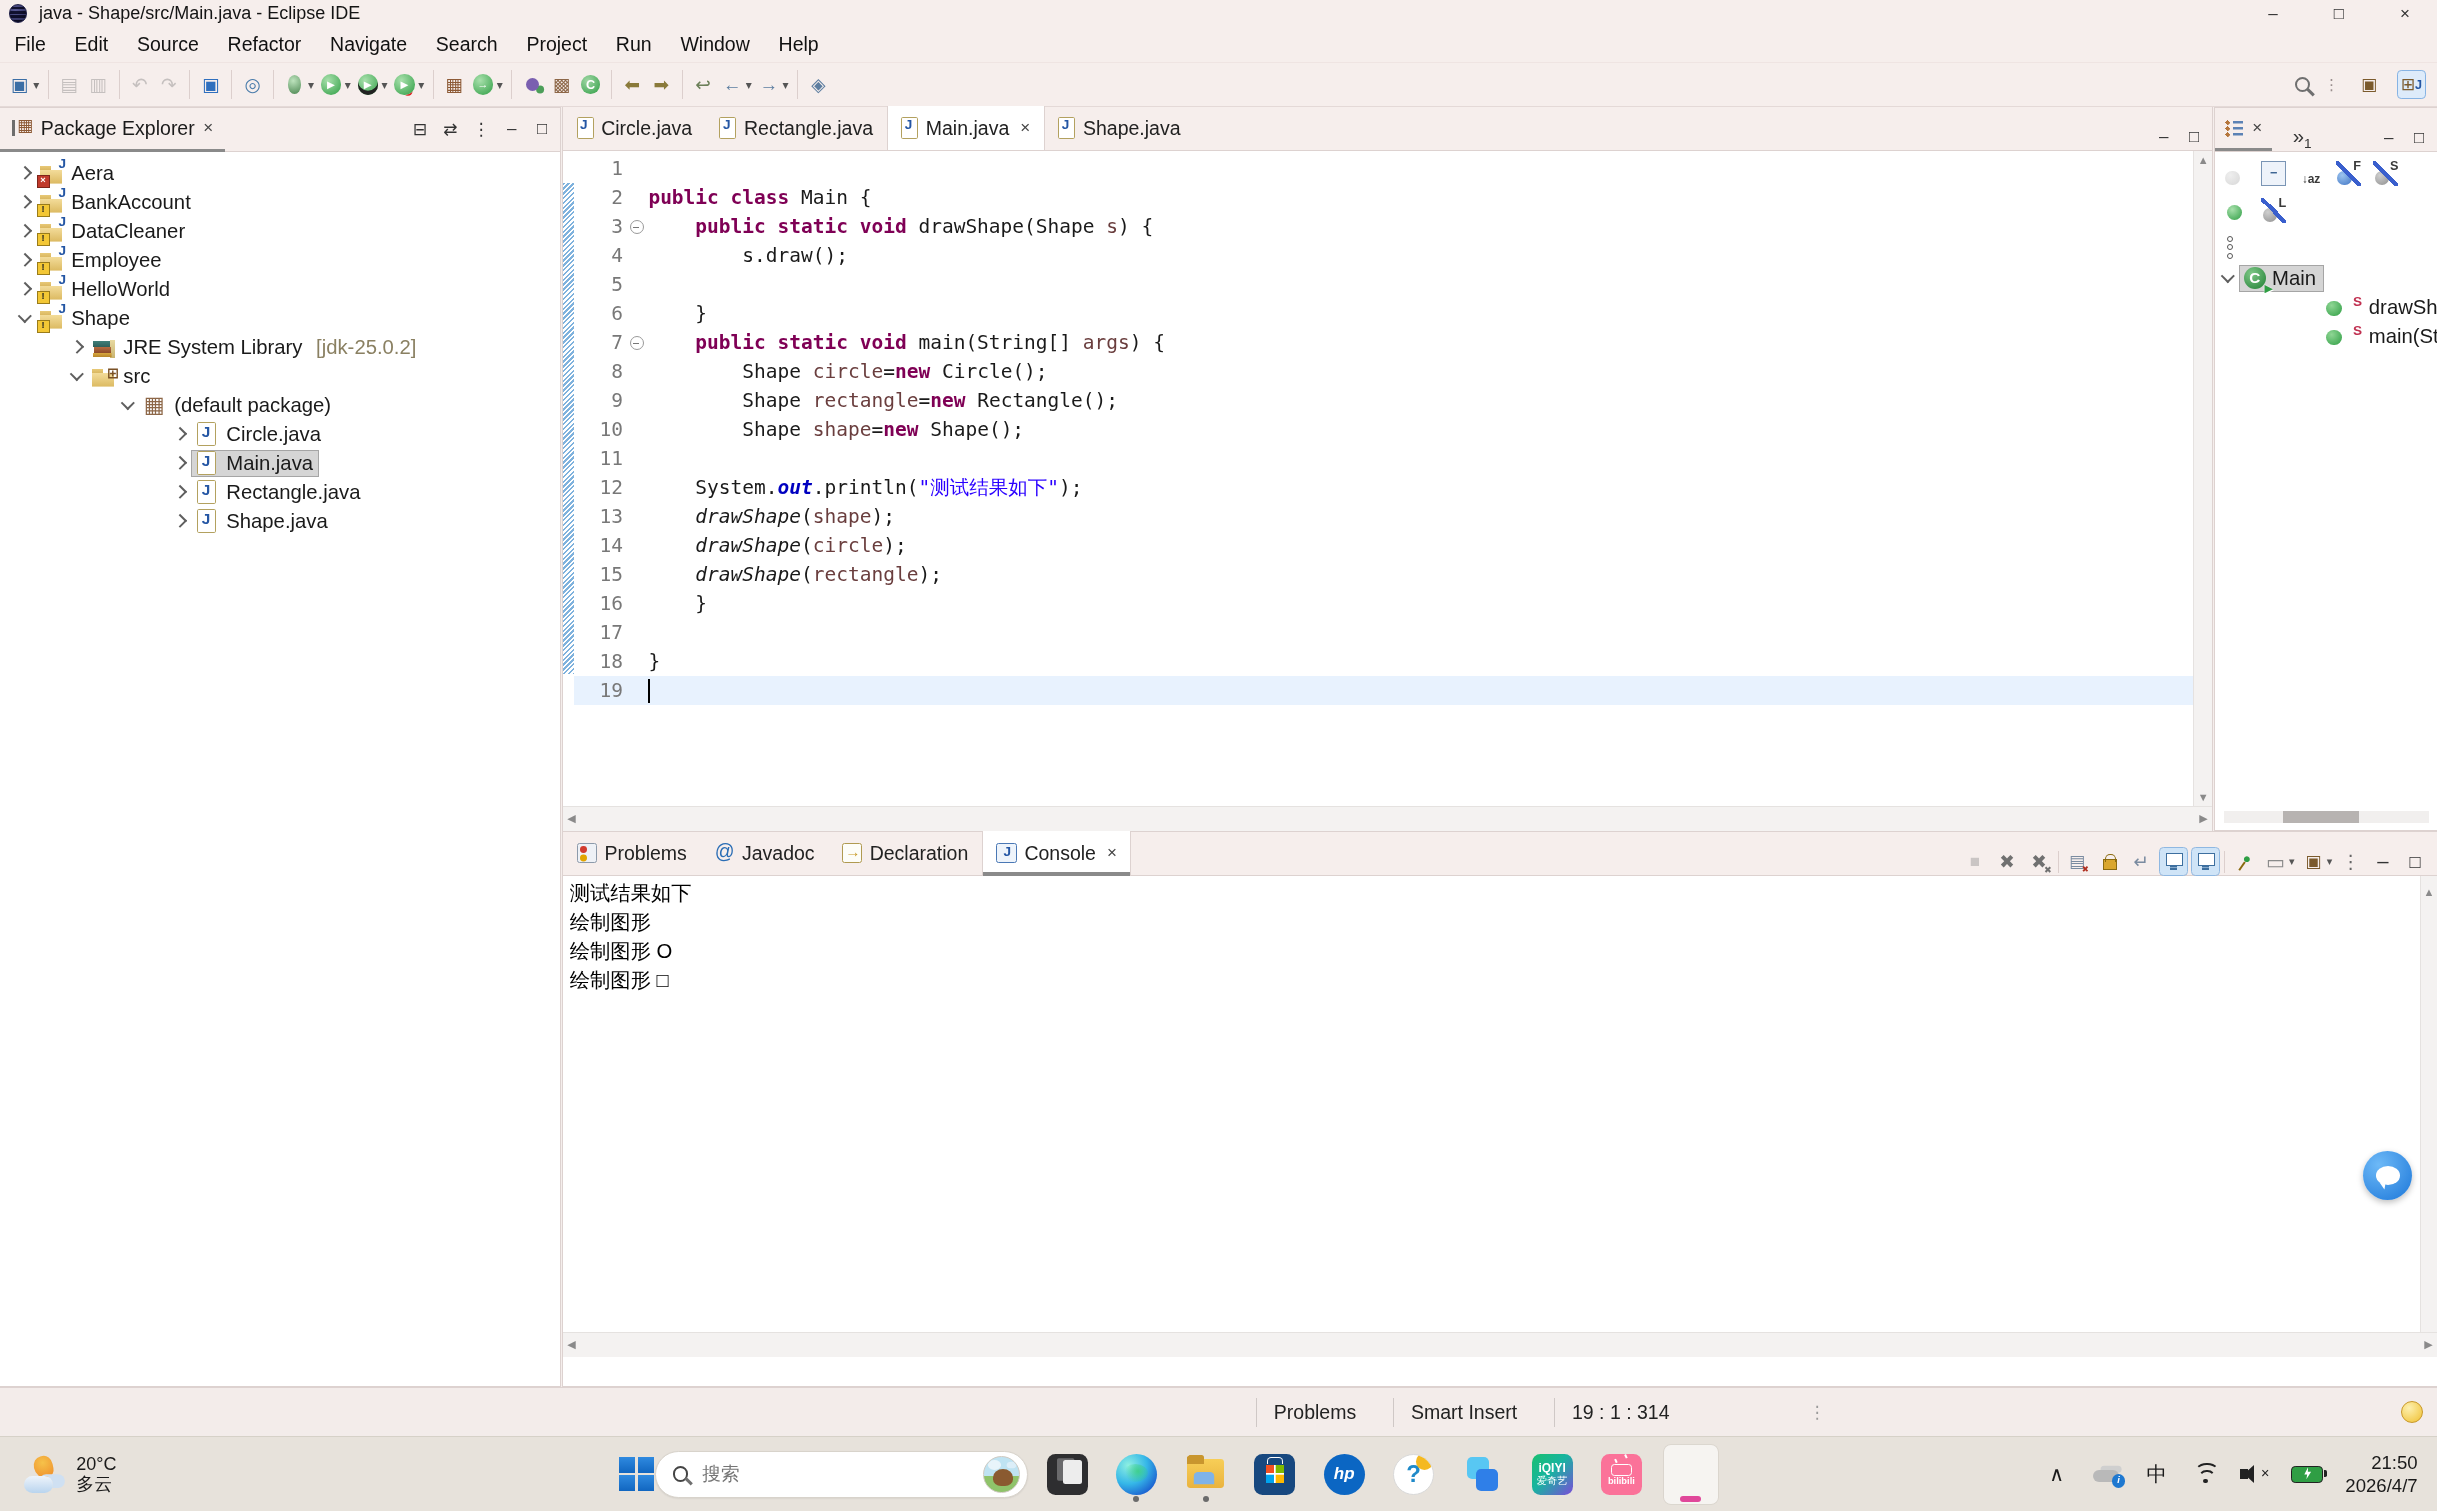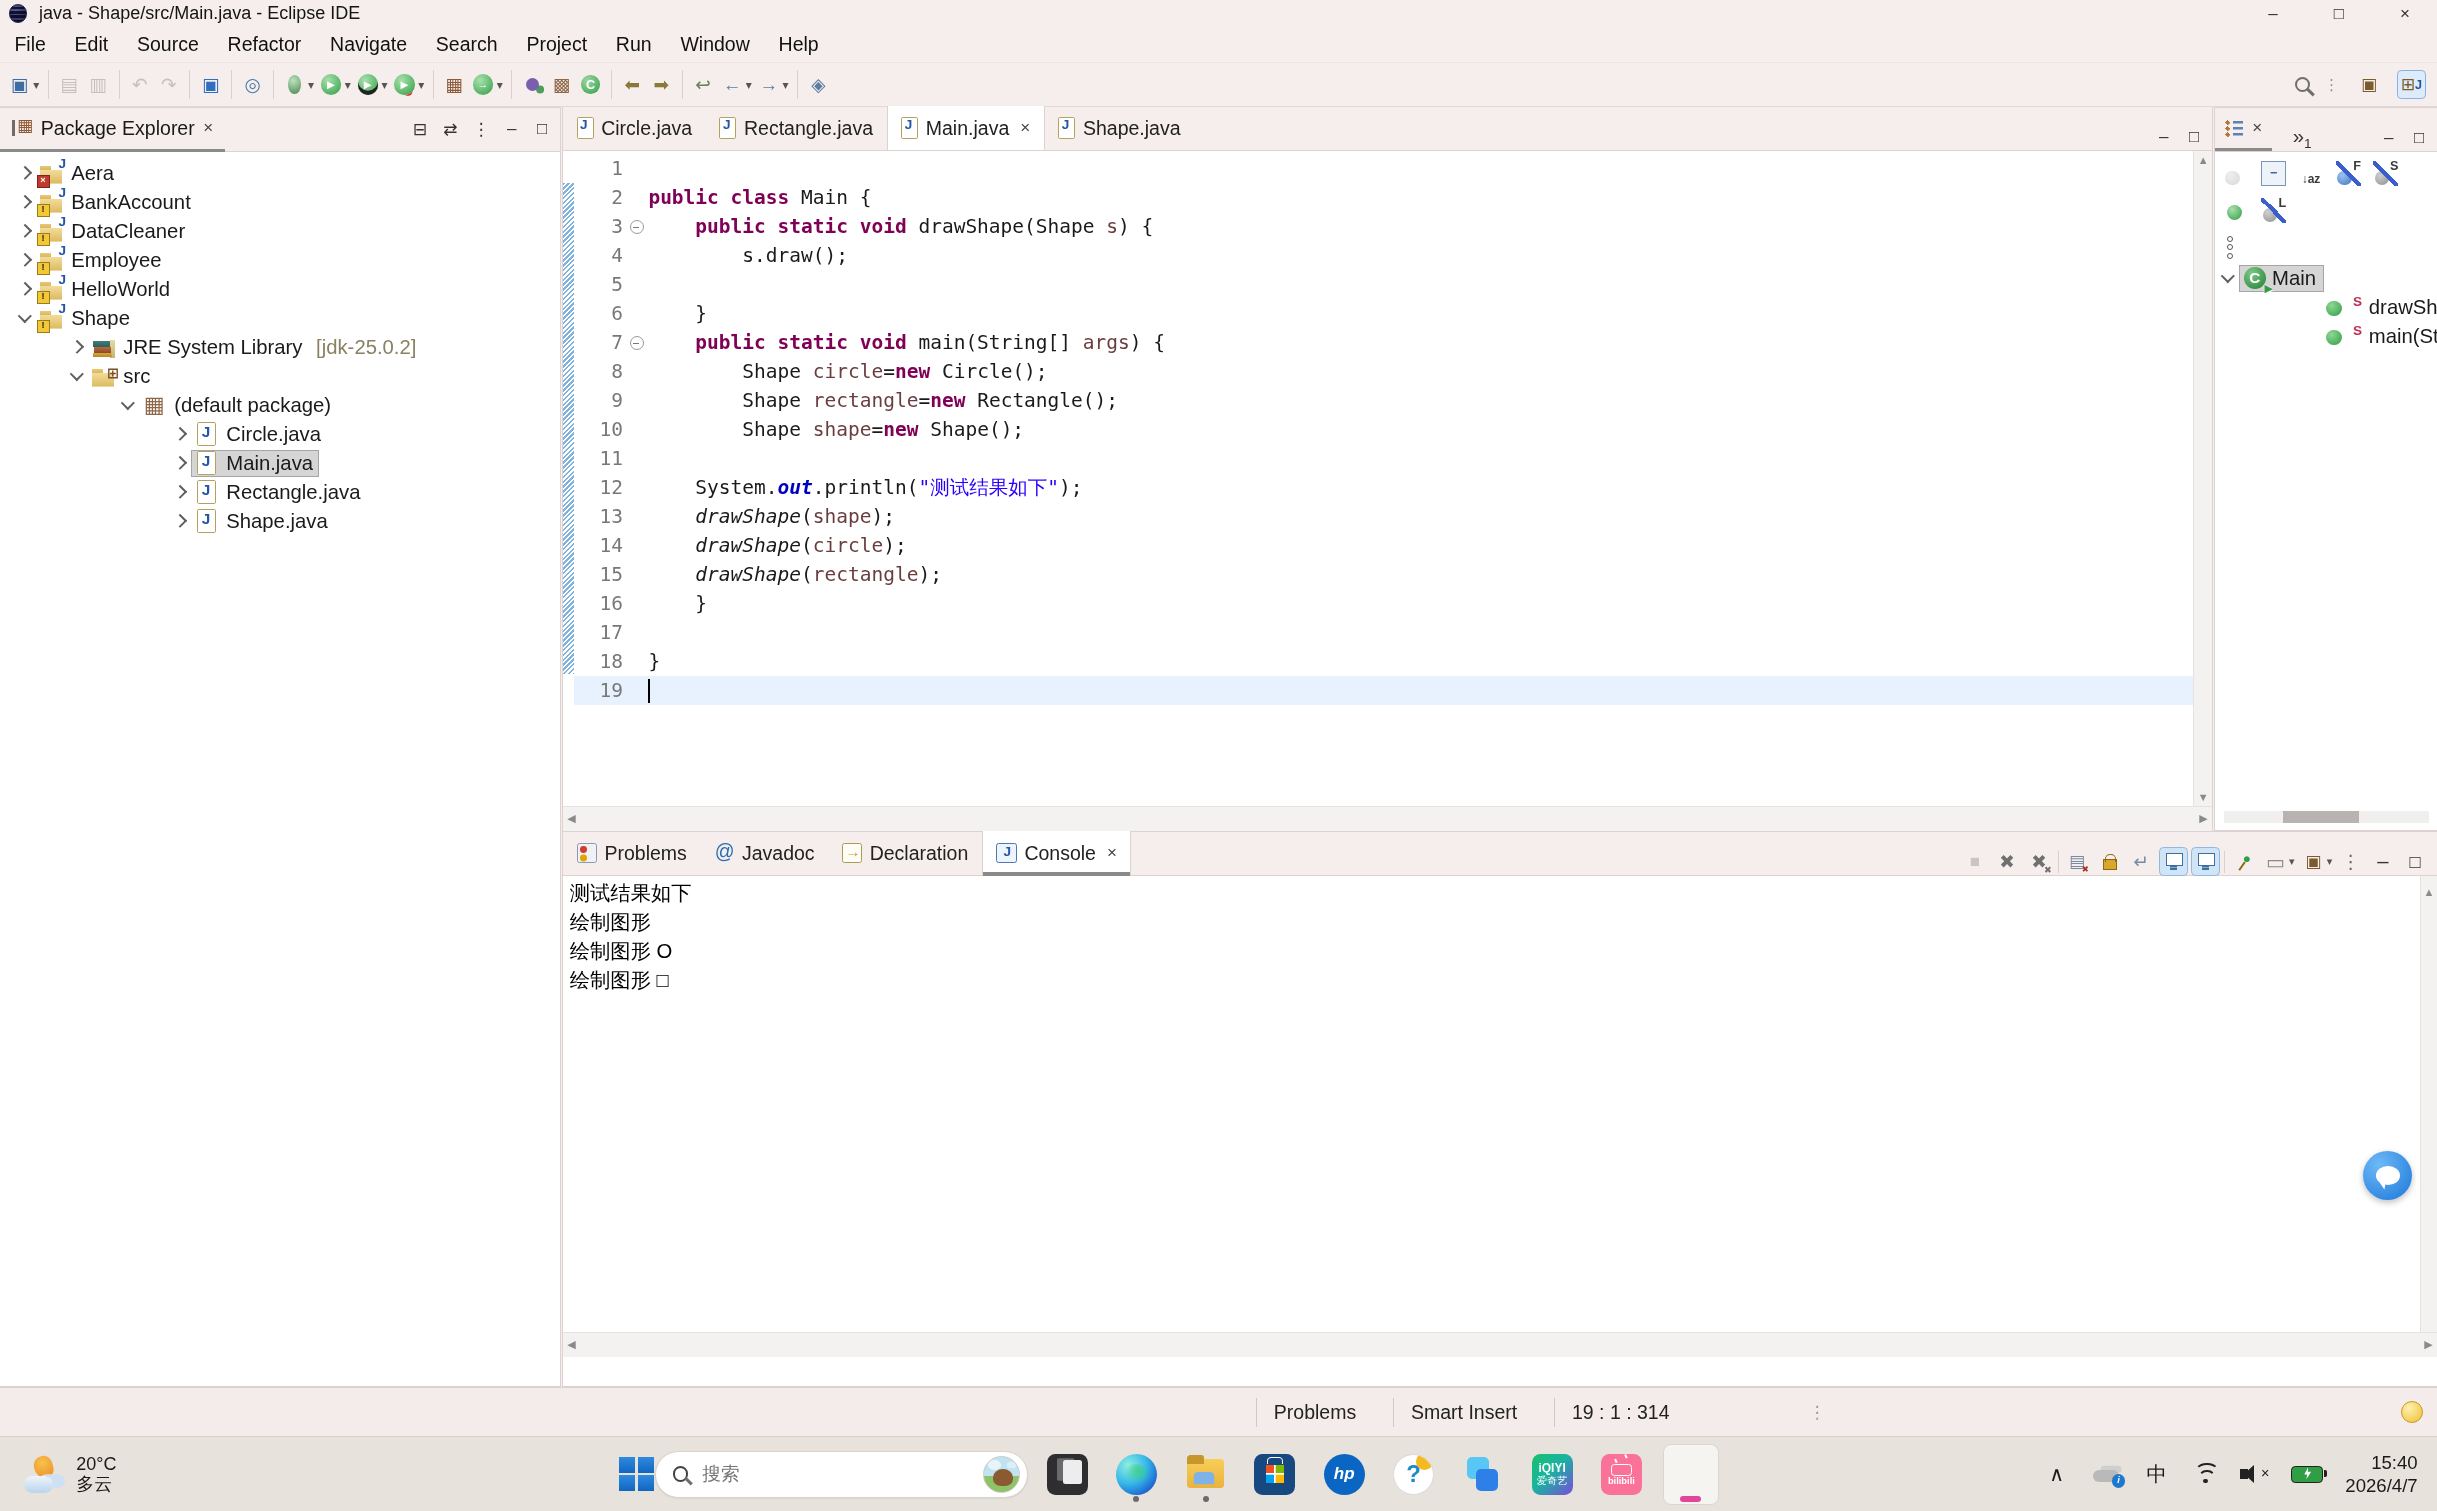"15:40" div { text: 15:40 -> 21:50 }
